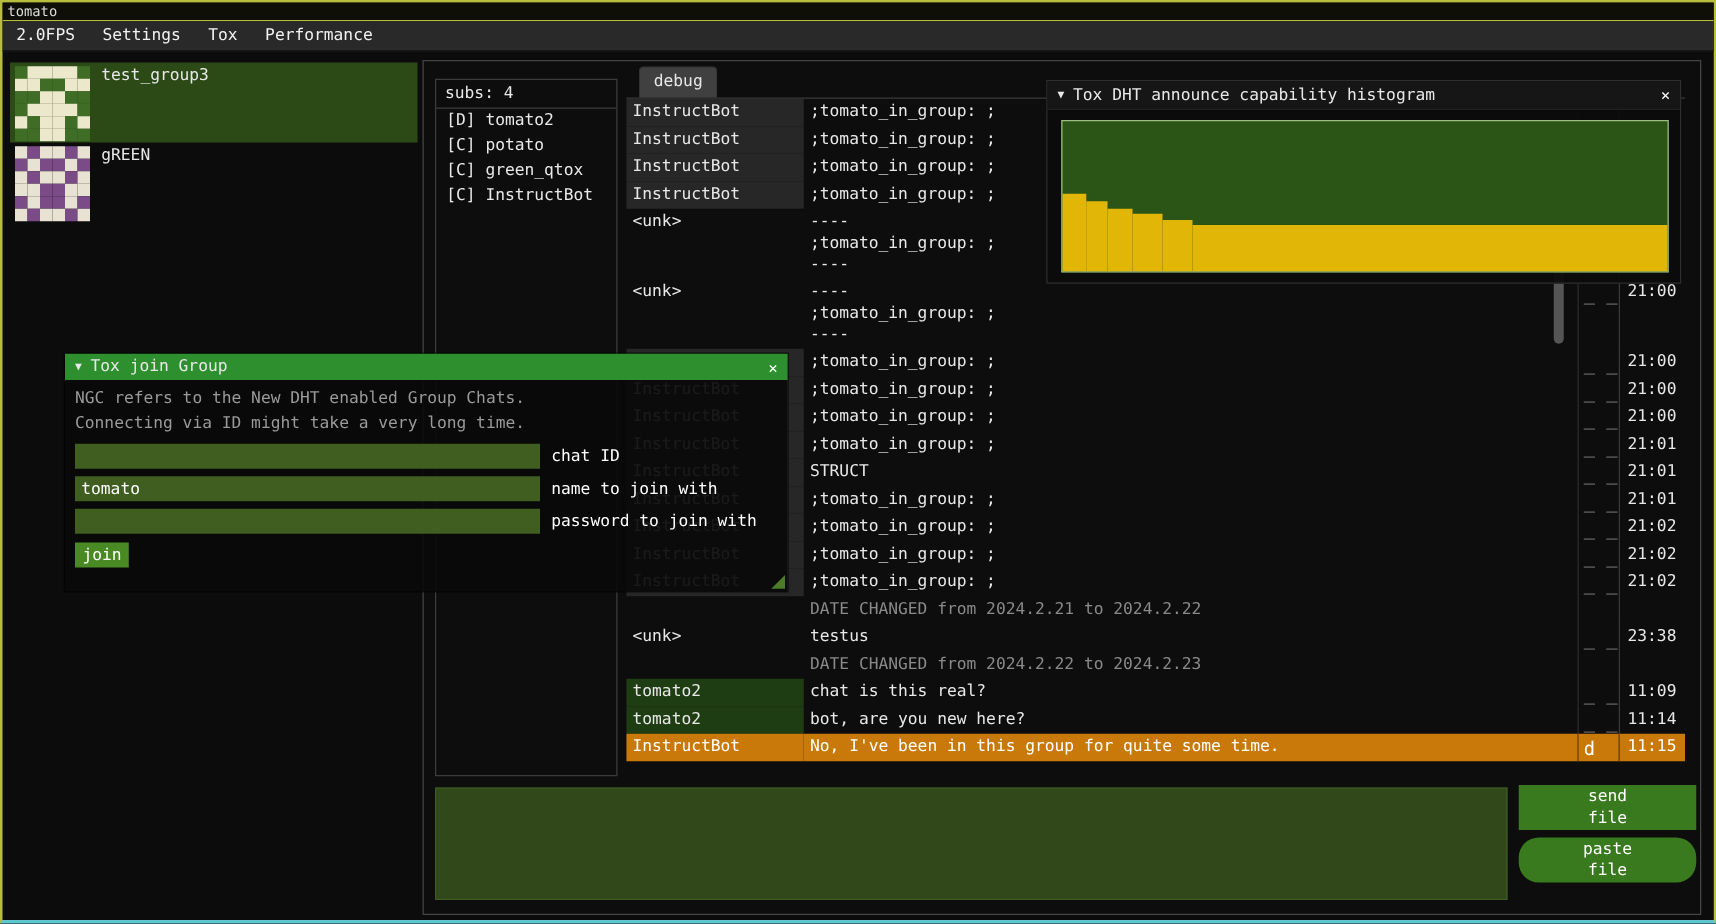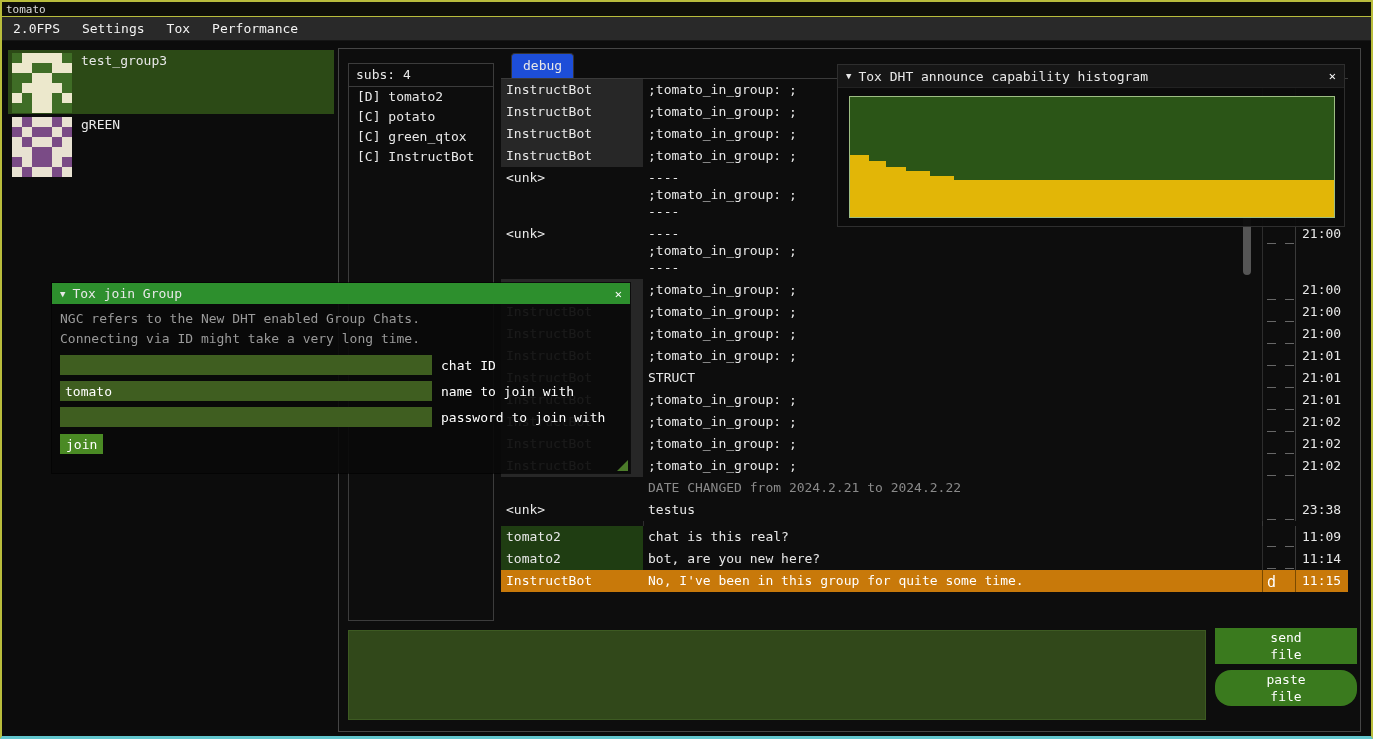"debug" .tab { background: #1d4ed8 -> #404040 }
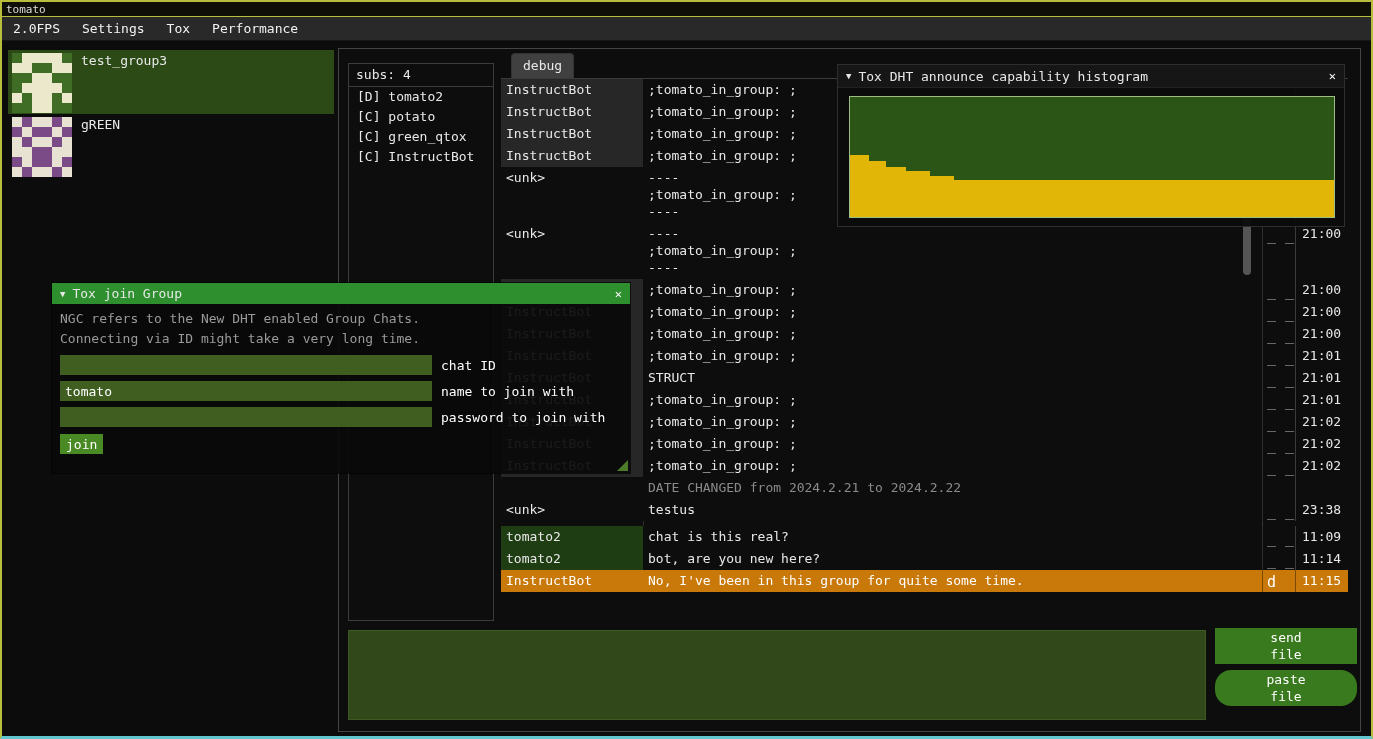"DATE CHANGED from 2024.2.22 to" div.cell { html: none -> <div>DATE CHANGED from 2024.2.22 to 2024.2.23</div> }
